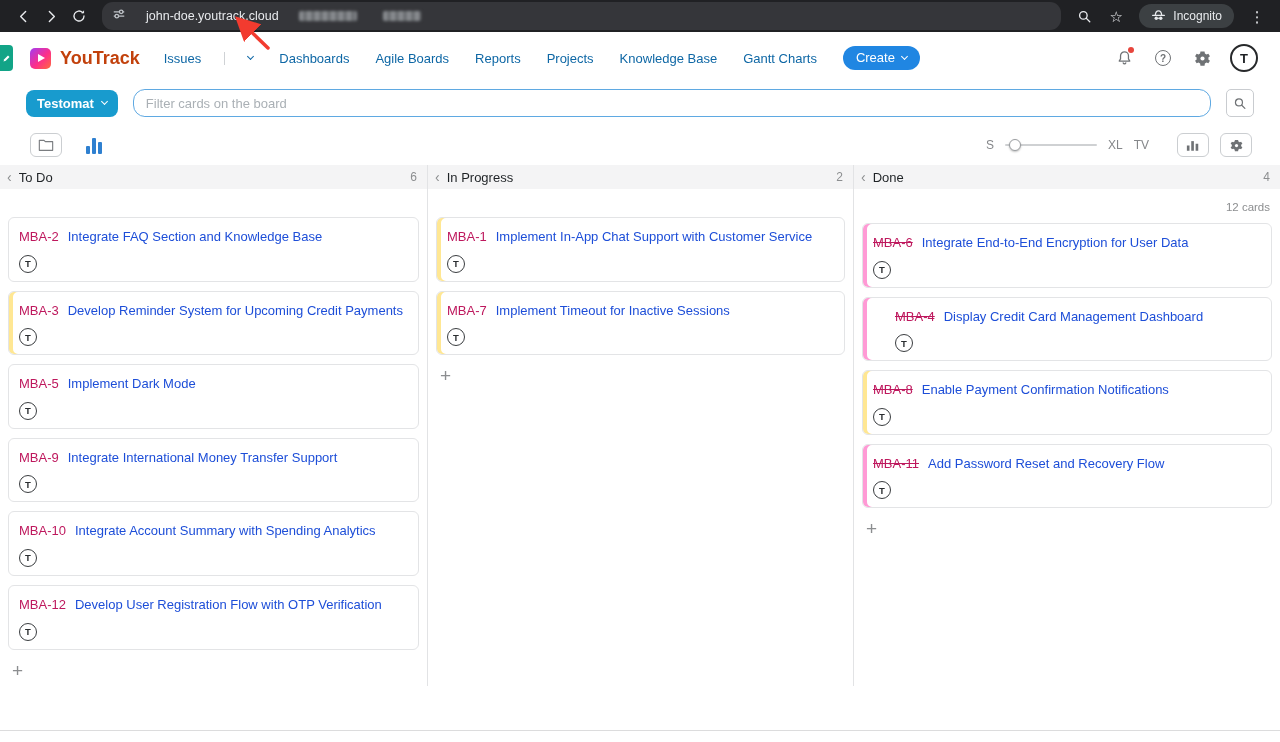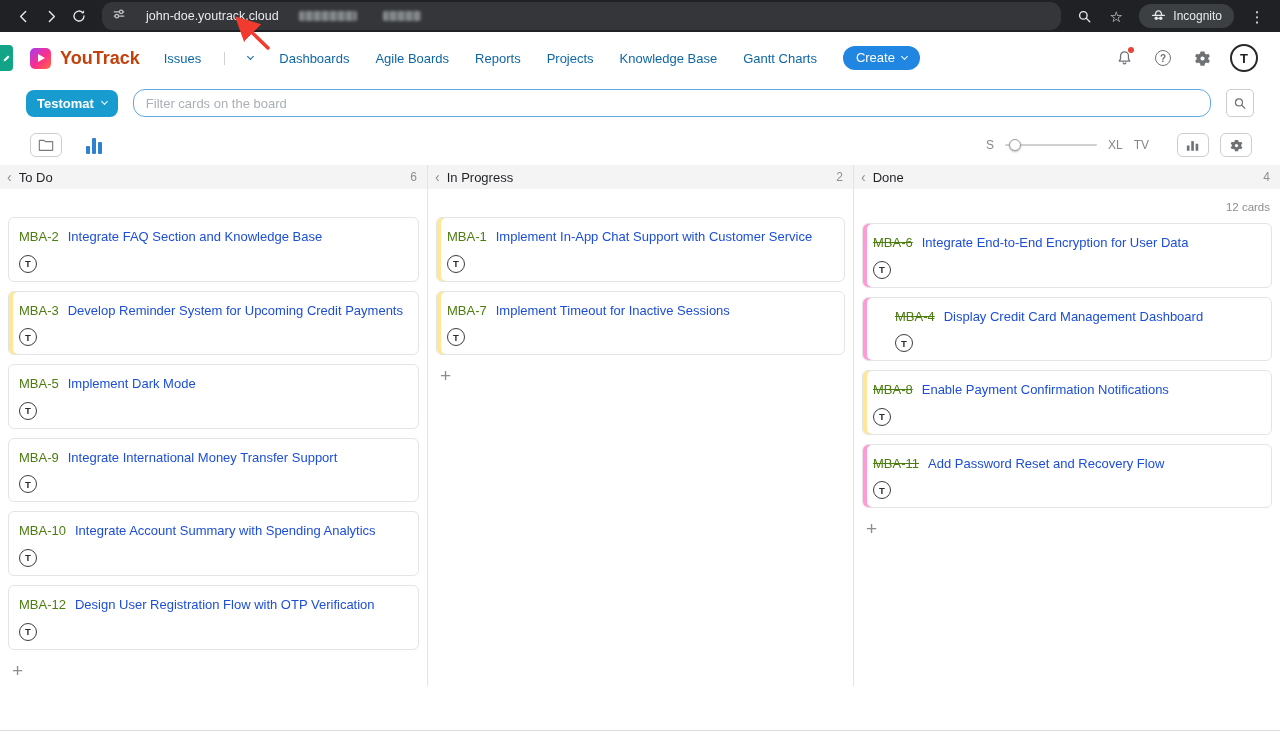"MBA-2" .card-id { color: #4d7c0f -> #be185d }
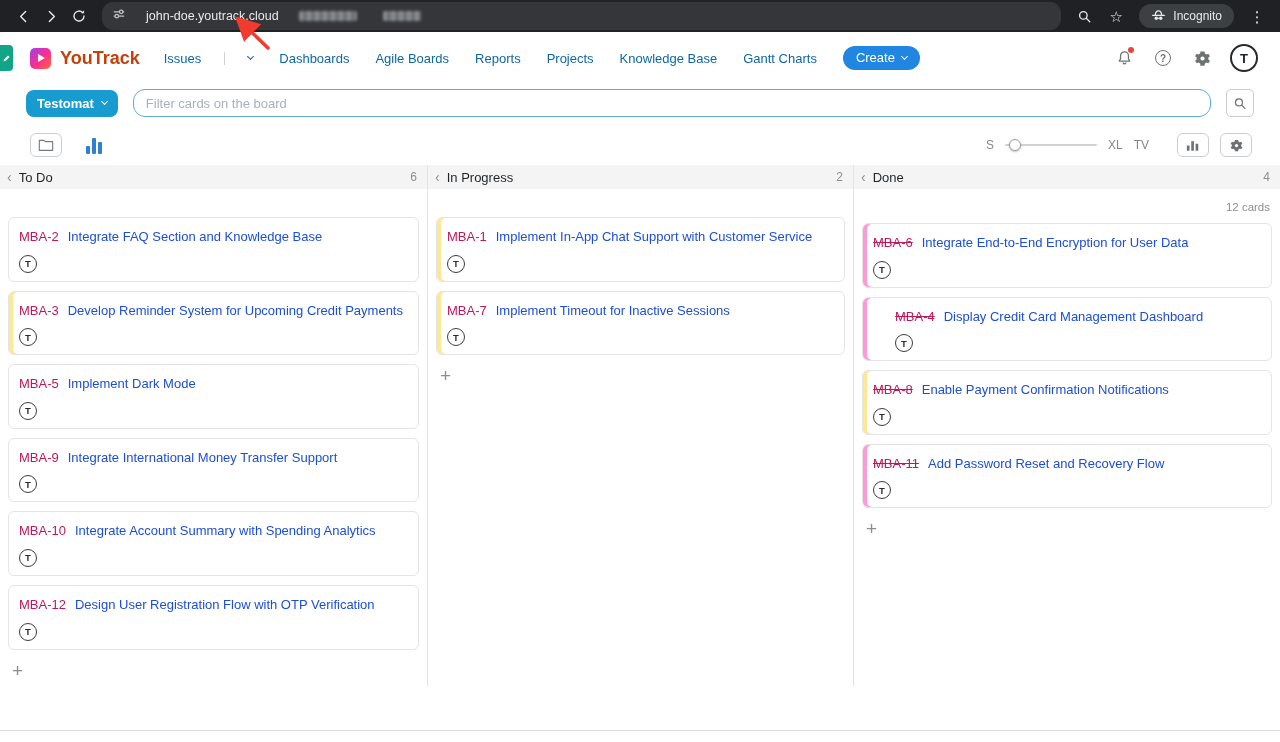"Design User Registration Flow with" span.card-title { text: Design -> Develop }
